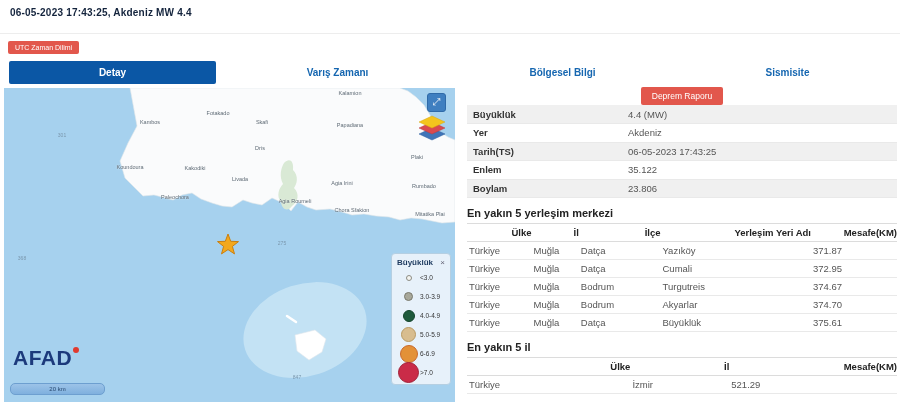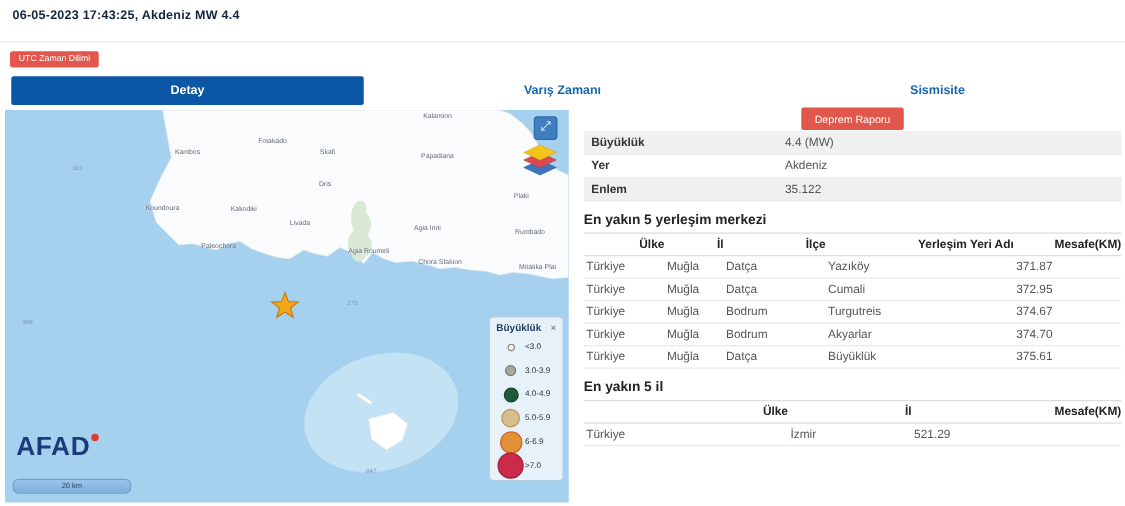"Bölgesel Bilgi" div.tab { html: none -> <div> <div>Bölgesel Bilgi</div> </div> }
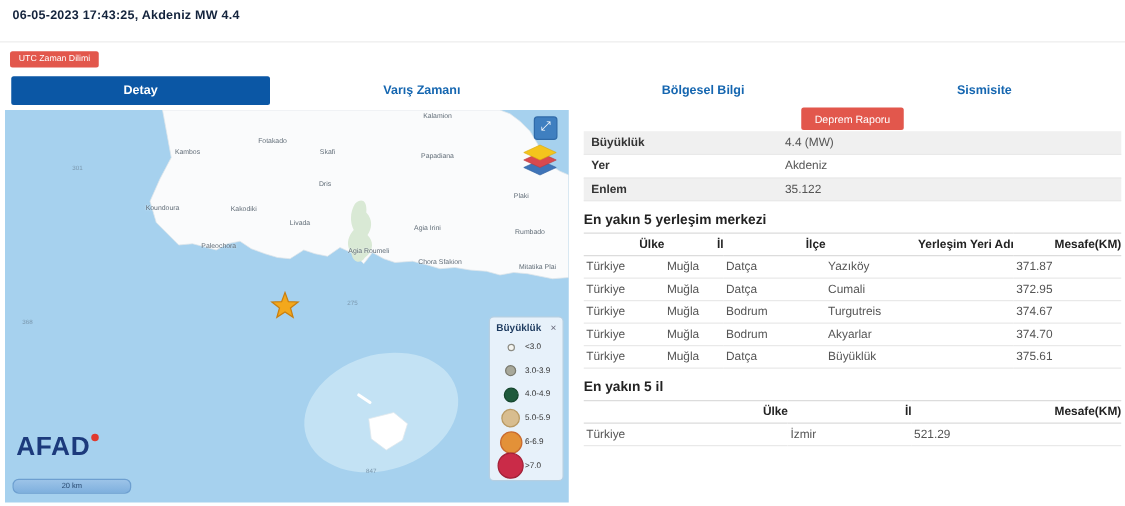"Tarih(TS)" tr { html: none -> <tr> <th>Tarih(TS)</th> <td>06-05-2023 17:43:25</td> </tr> }
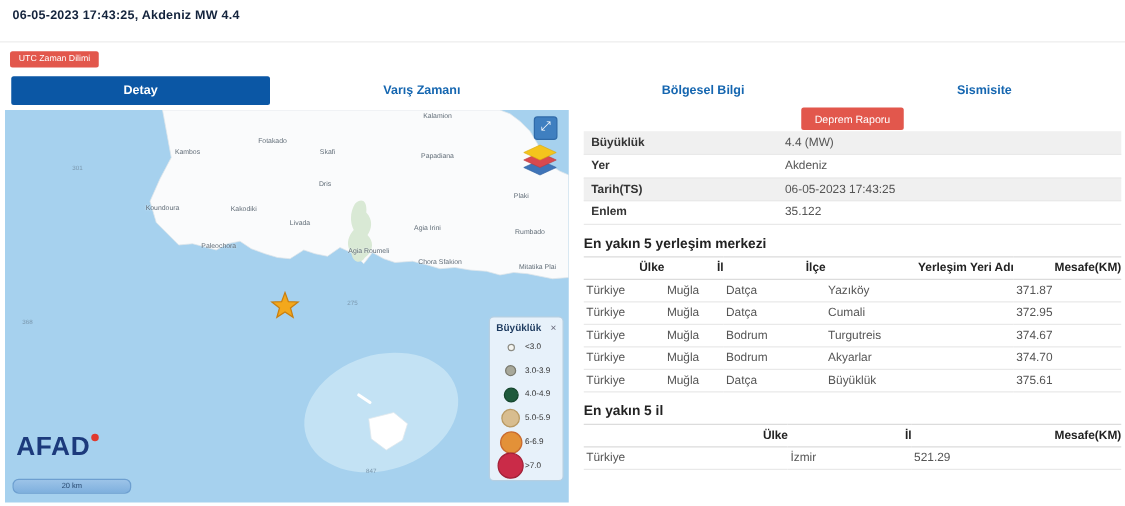"Boylam" tr { html: none -> <tr> <th>Boylam</th> <td>23.806</td> </tr> }
